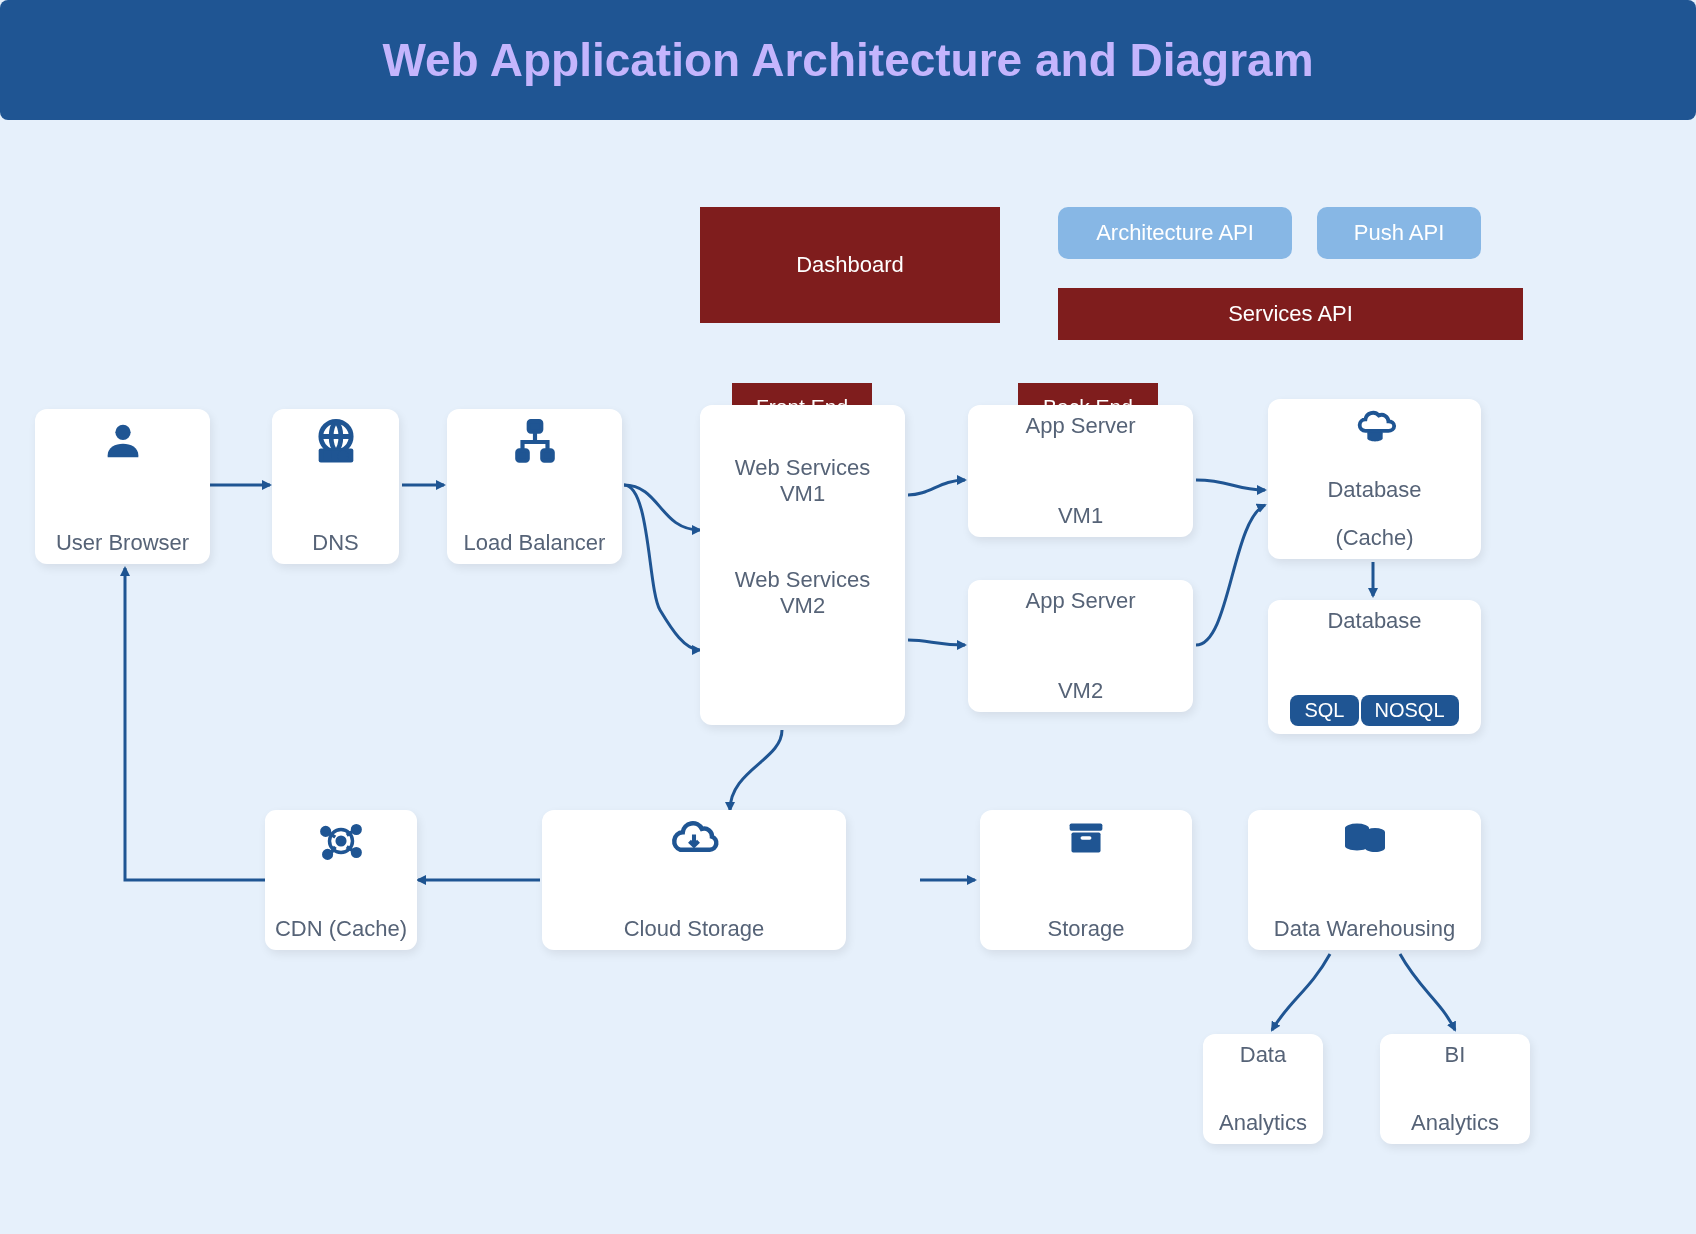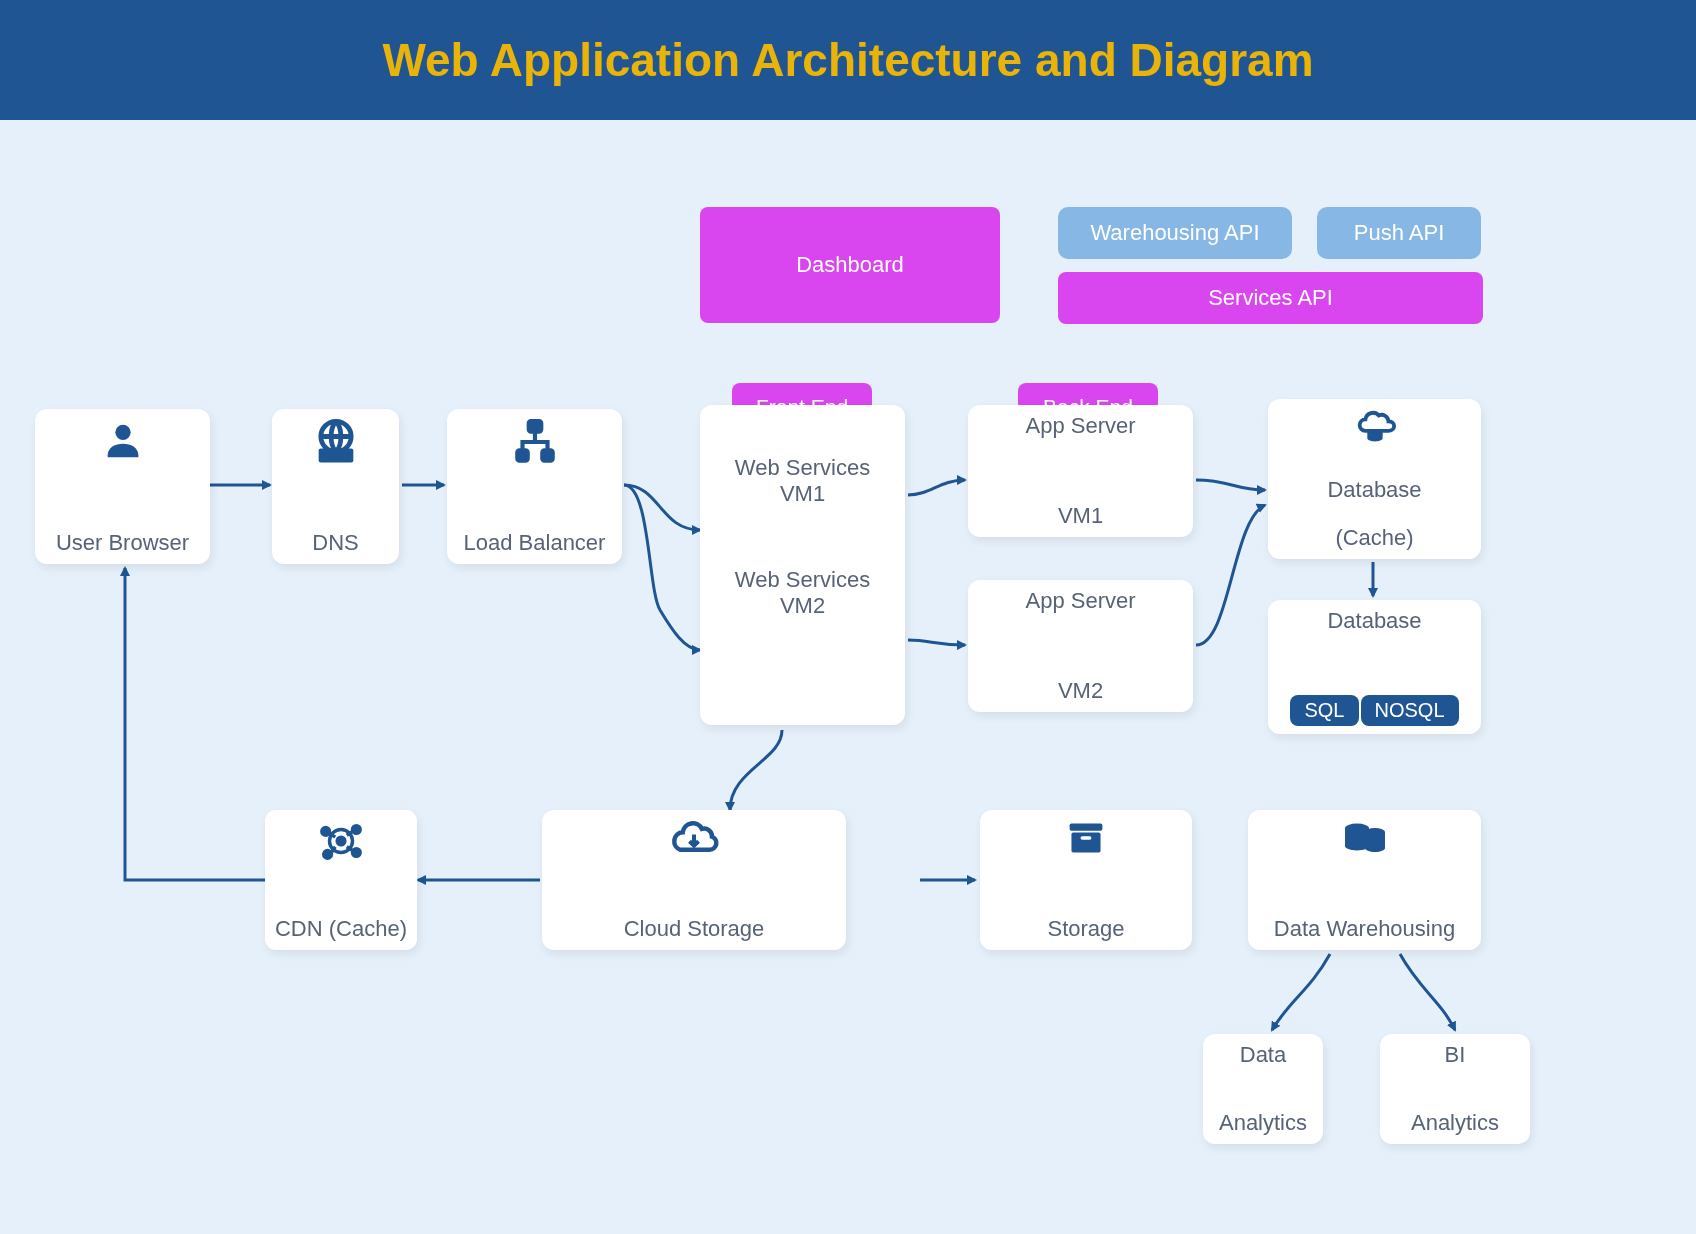"Web Application Architecture and Diagram" .header { border-radius: none -> 8px; color: #eab308 -> #c4b5fd }
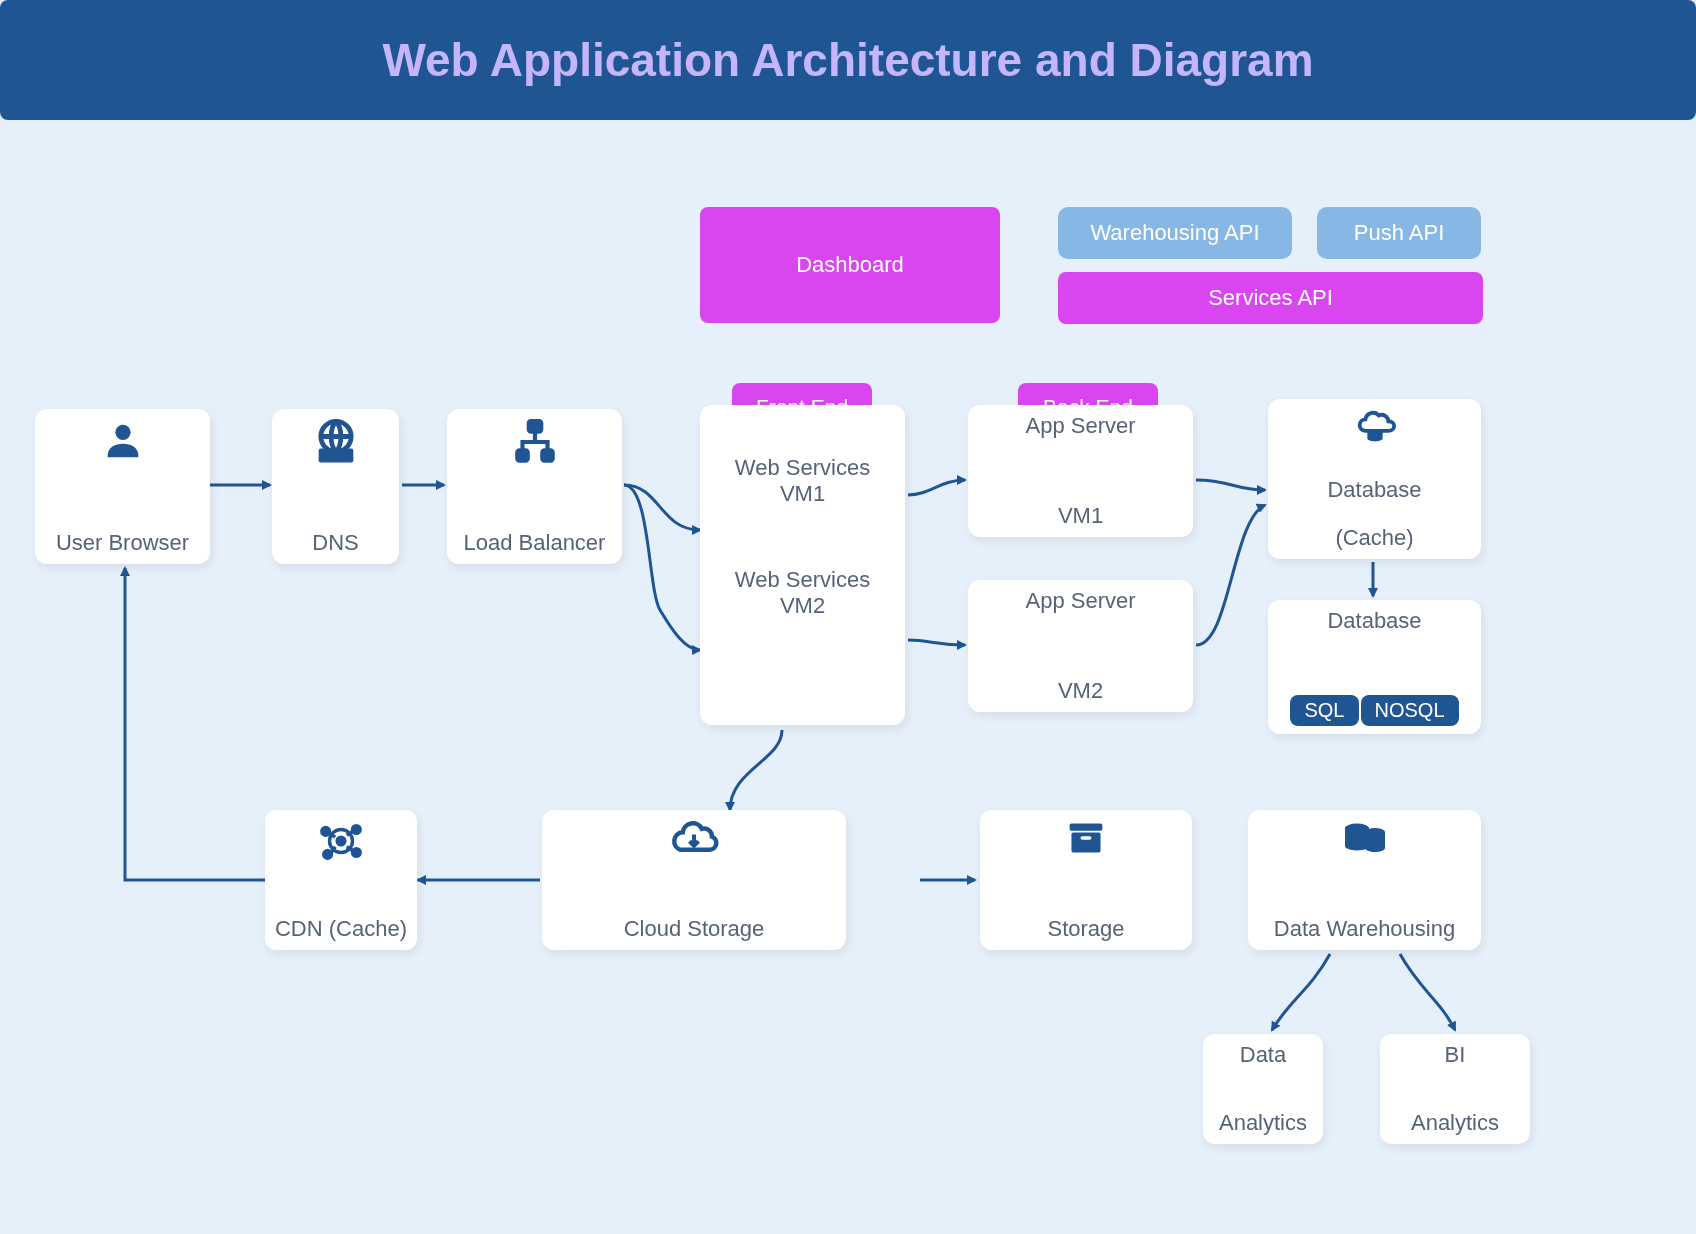"Warehousing API" span { text: Warehousing -> Architecture }
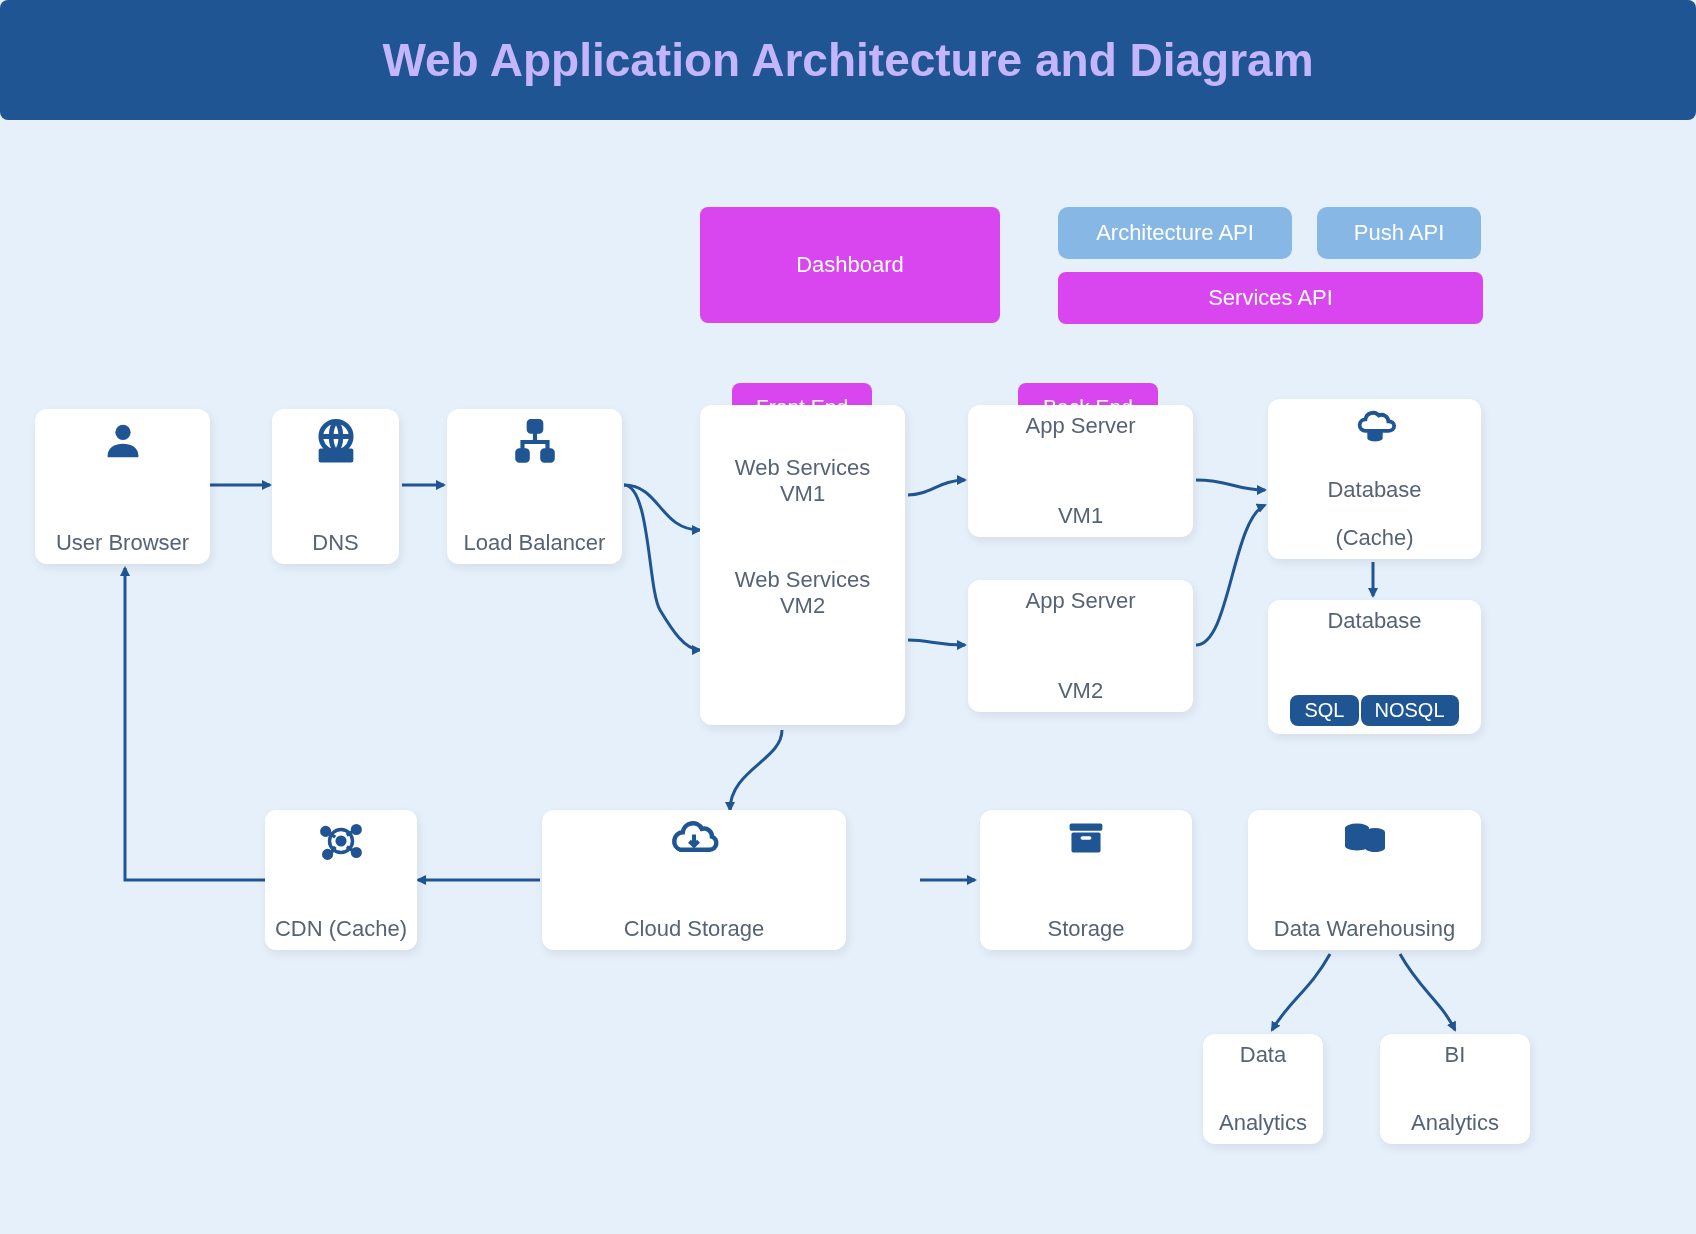"Dashboard" .badge-dark { background: #d946ef -> #7f1d1d; border-radius: 8px -> 0 }
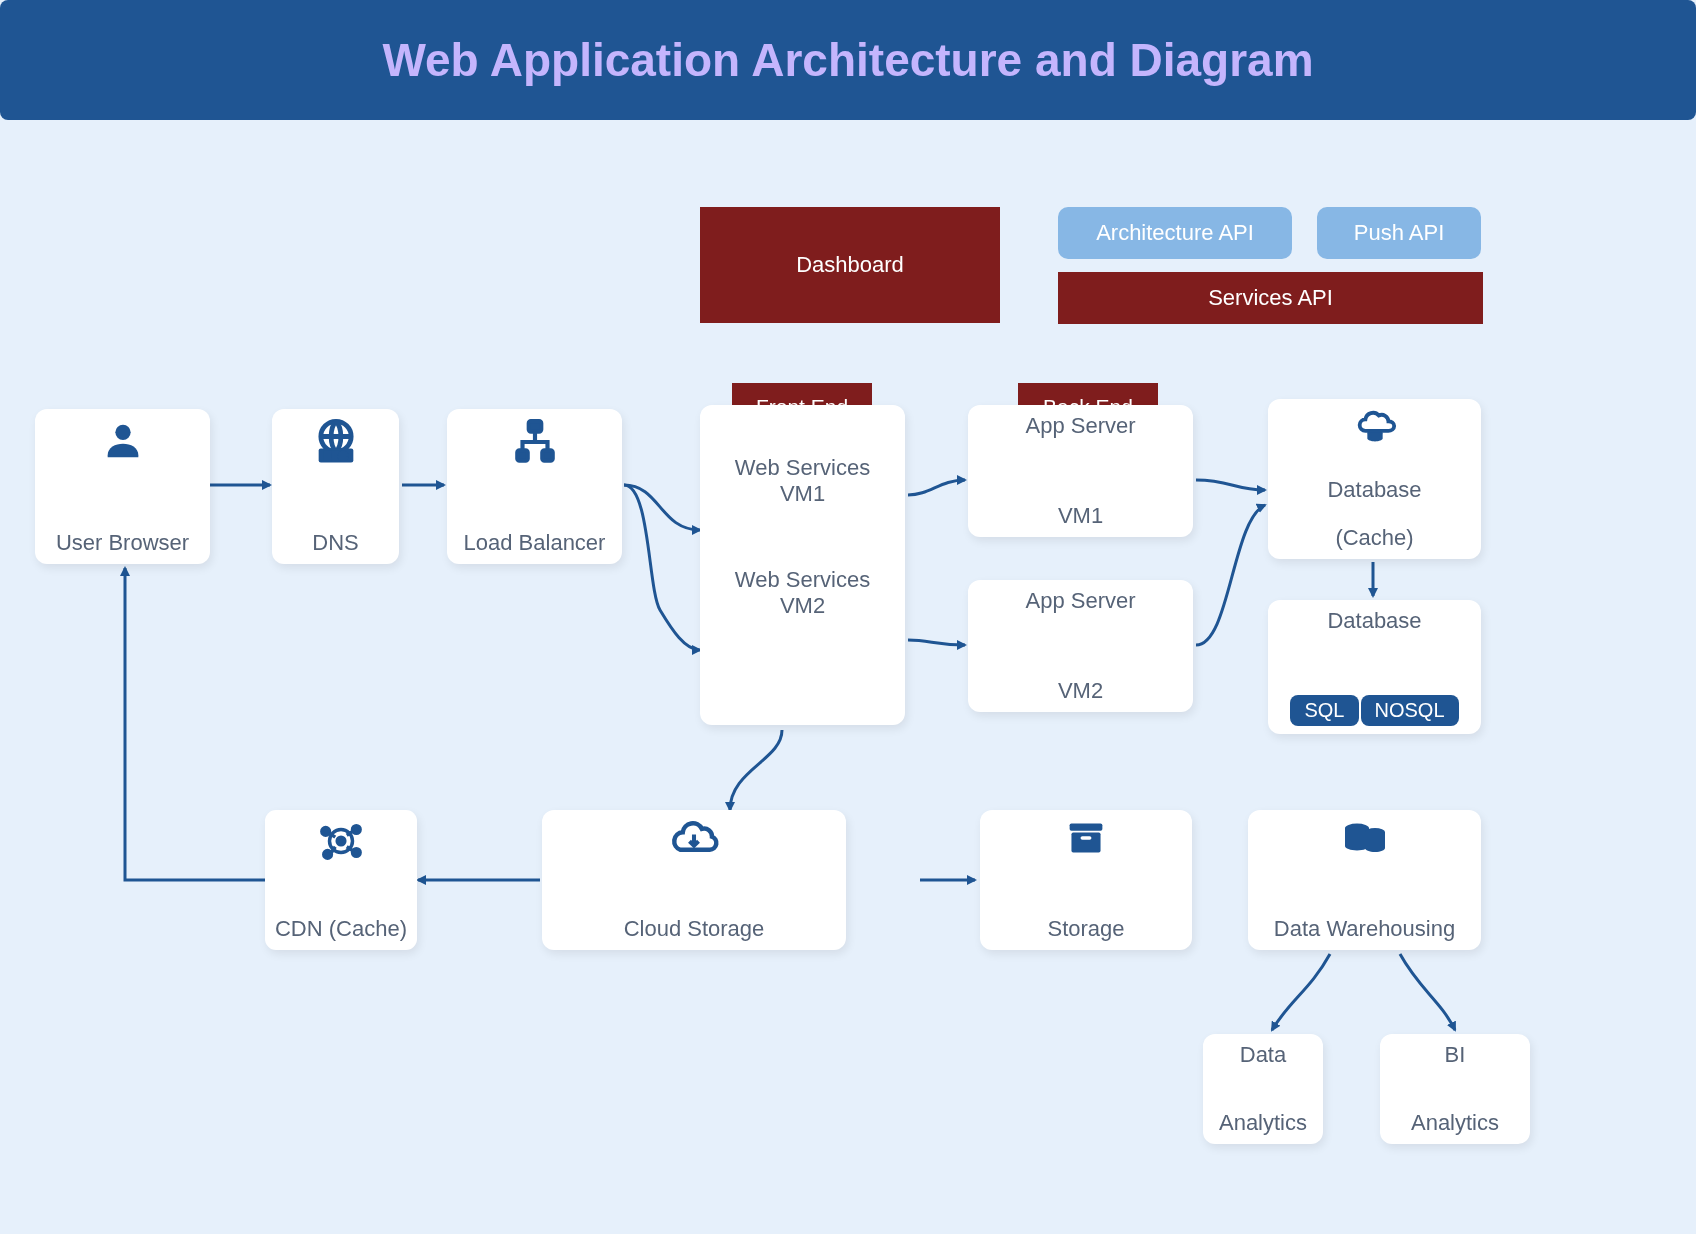"Services API" div.badge-dark { top: 272px -> 288px; width: 425px -> 465px }
